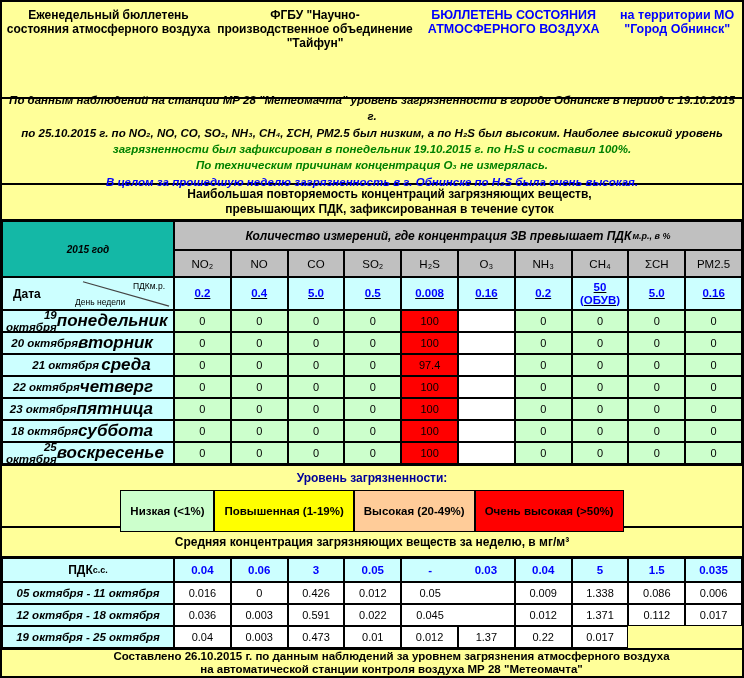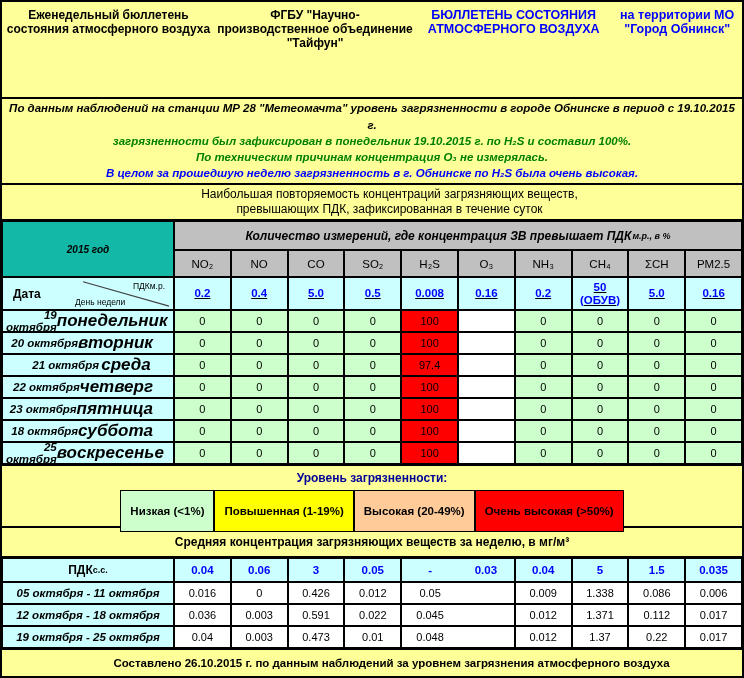"по 25.10.2015 г. по NO₂," div.sline { html: none -> <div>по 25.10.2015 г. по NO₂, NO, CO, SO₂, NH₃, CH₄, ΣCH, РМ2.5 был низким, а по H₂S был высоким. Наиболее высокий уровень</div> }
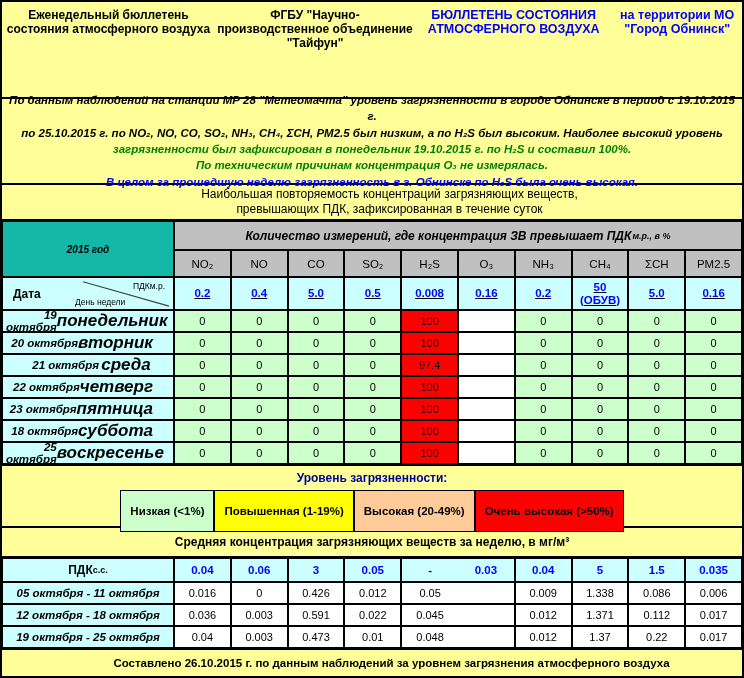"Наибольшая повторяемость концентраций" .ftitle { font-weight: normal -> bold }
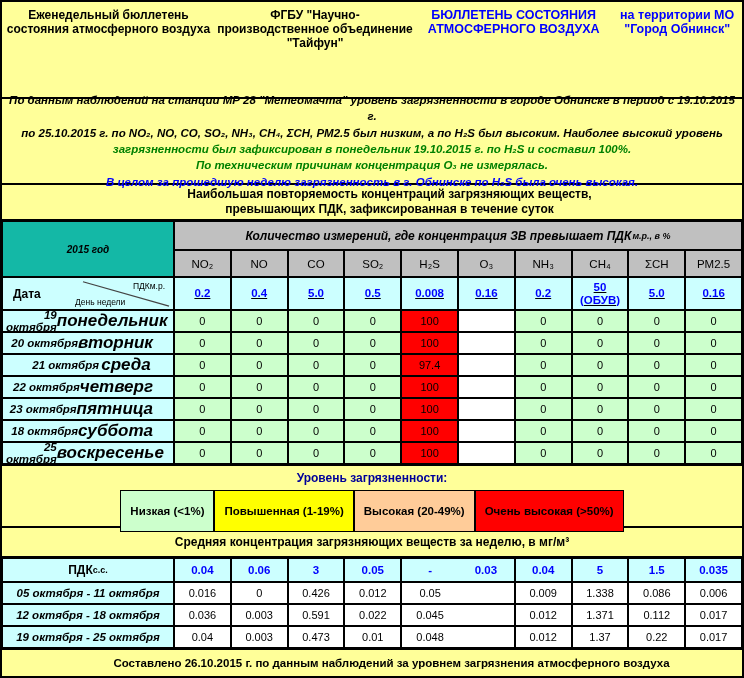"0.048" div.cell { html: <div> <div>0.048</div> <div></div> </div> -> none }
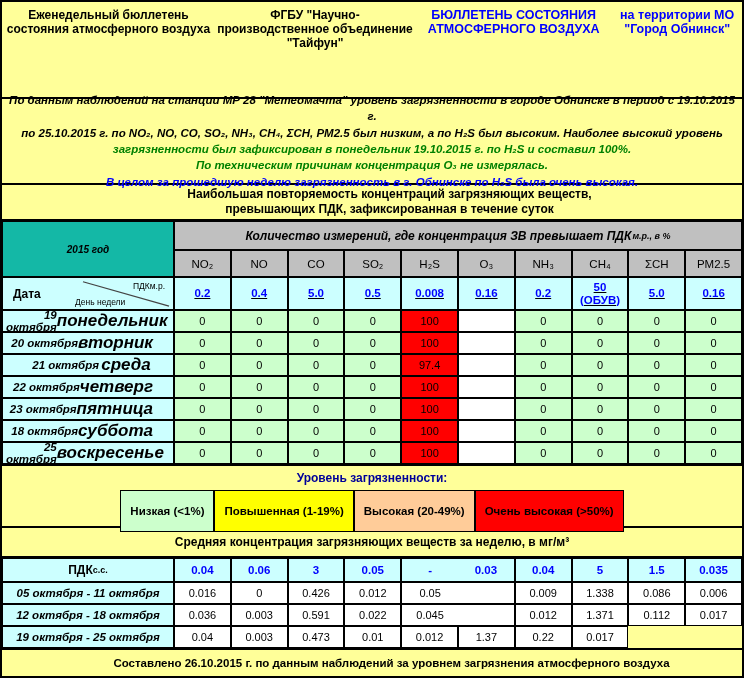"на автоматической станции контроля" div.fline { html: none -> <div>на автоматической станции контроля воздуха МР 28 "Метеомачта"</div> }
